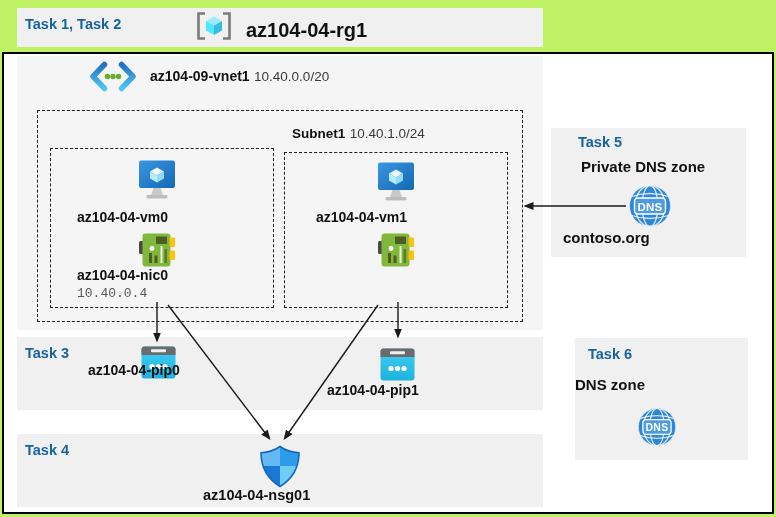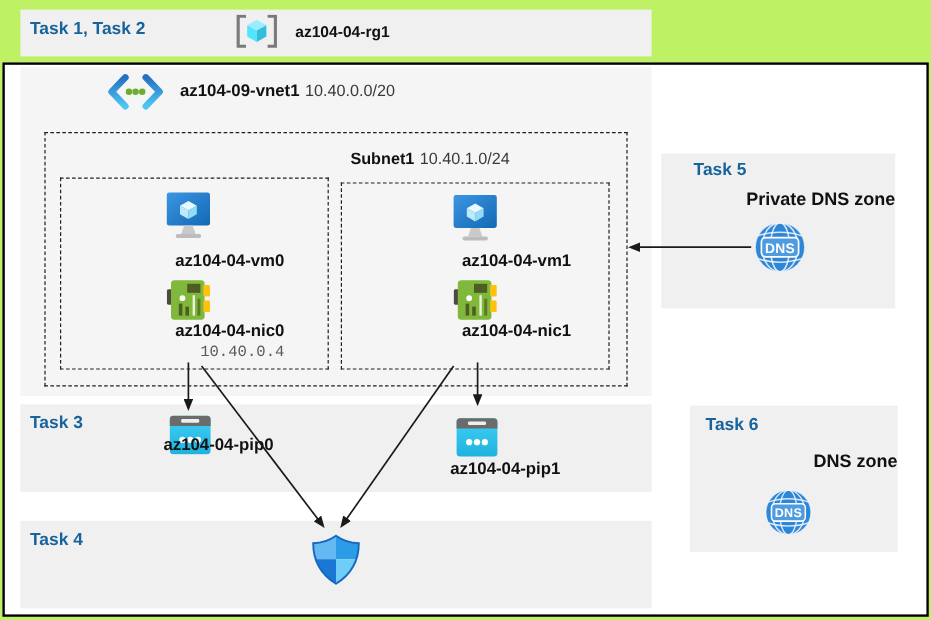"az104-04-rg1" div.res-label { font-size: 13px -> 20px }
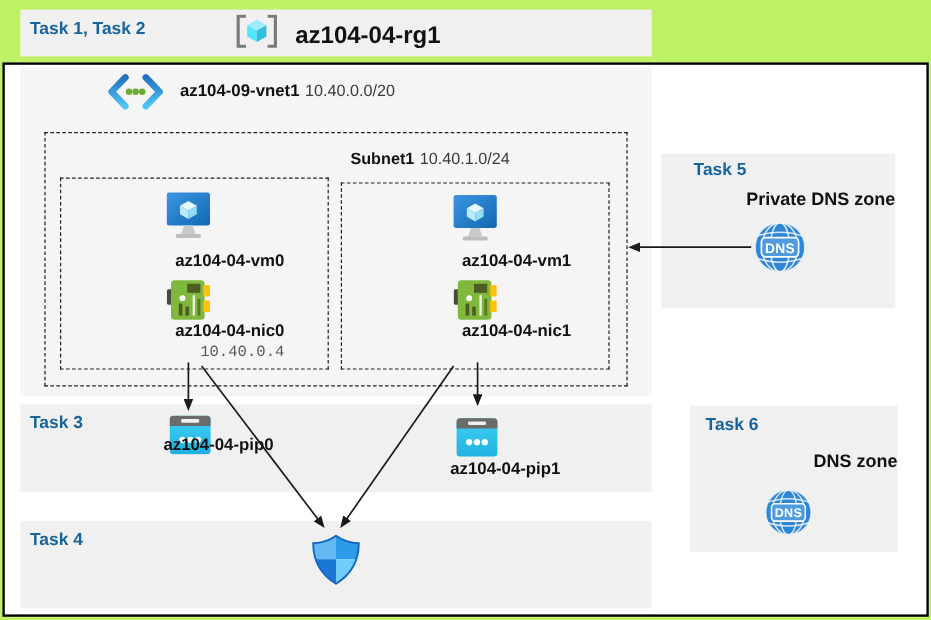"Private DNS zone" .center { text-align: right -> left }
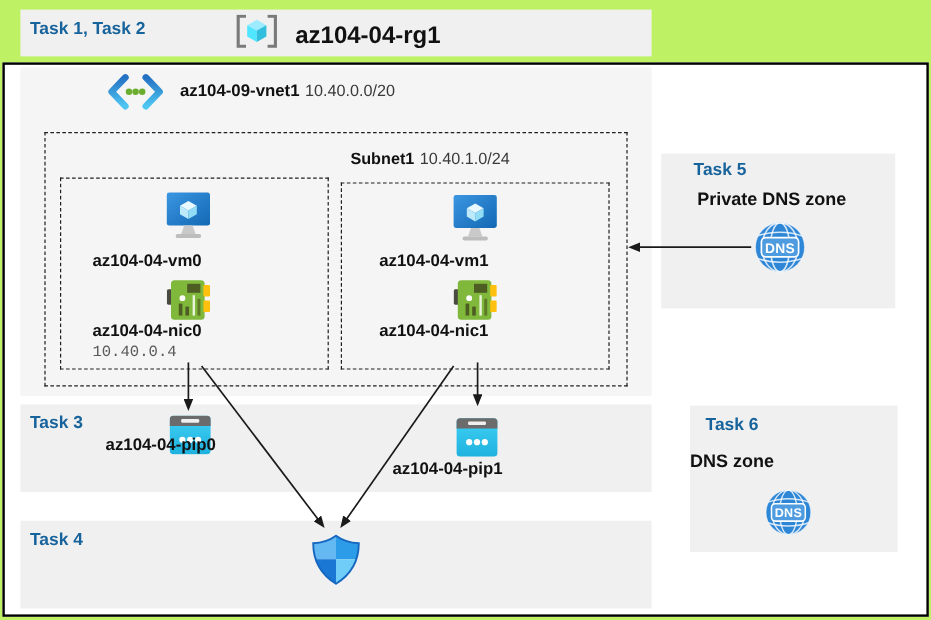"contoso.org" div.big-label { html: none -> <div>contoso.org</div> }
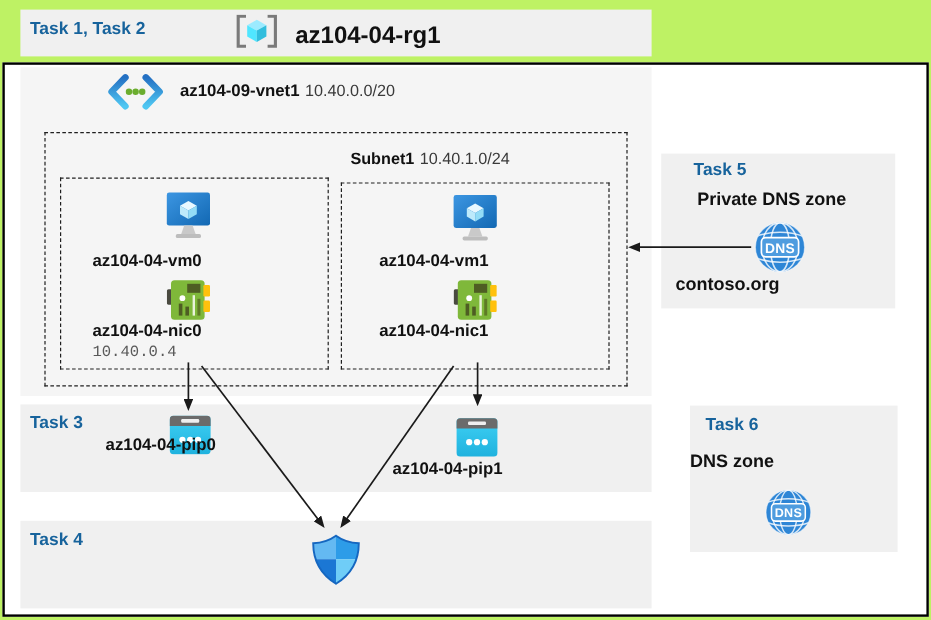"az104-04-nic1" div.res-label { html: <div>az104-04-nic1</div> -> none }
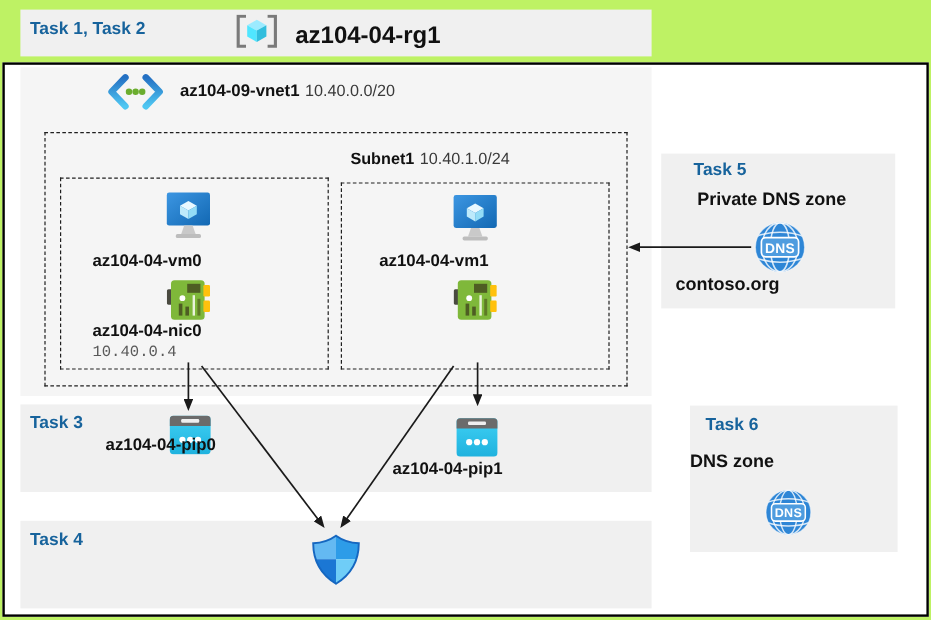"az104-04-nsg01" div.res-label { html: none -> <div>az104-04-nsg01</div> }
